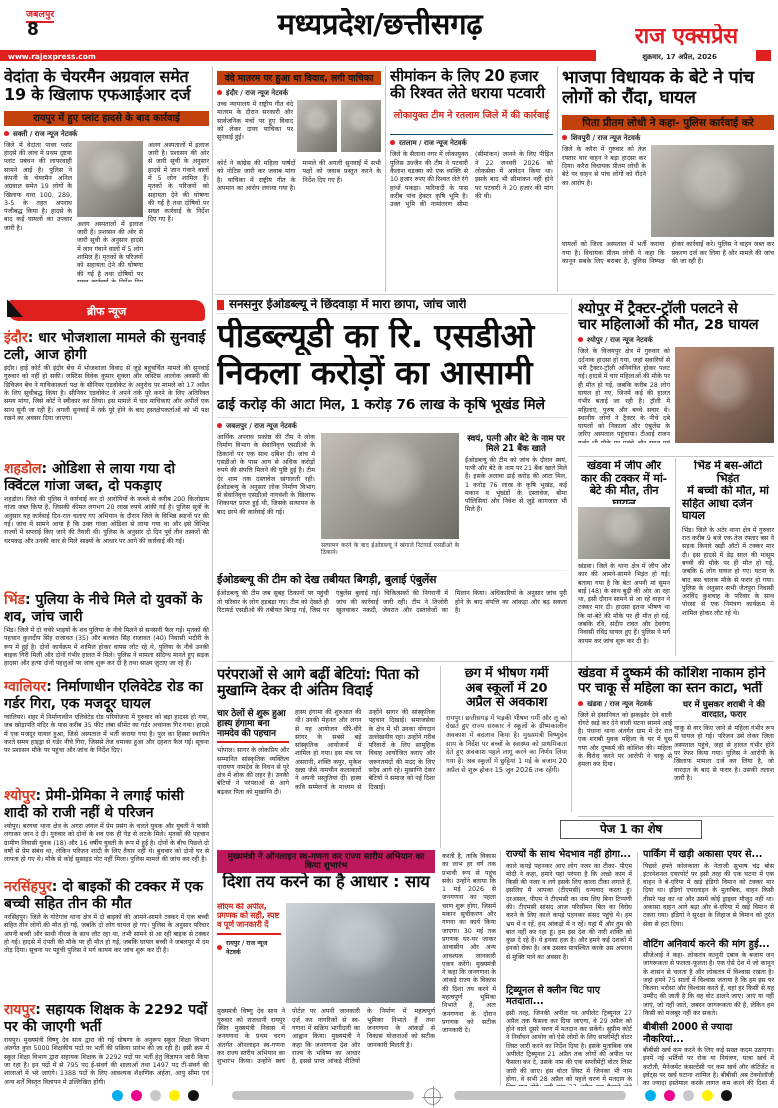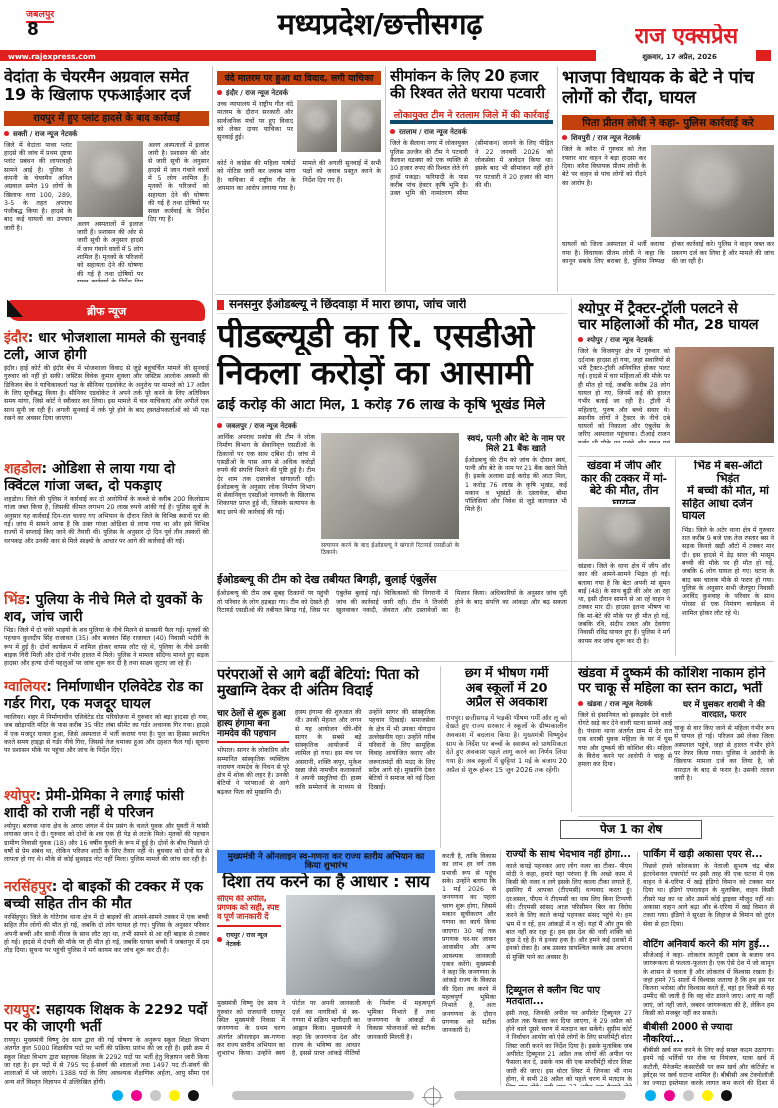"लोकायुक्त टीम ने रतलाम जिले" div.red-sub { border-bottom: 4px solid #0c4a6e -> 1px solid #0c4a6e; padding-bottom: 0 -> 14px }
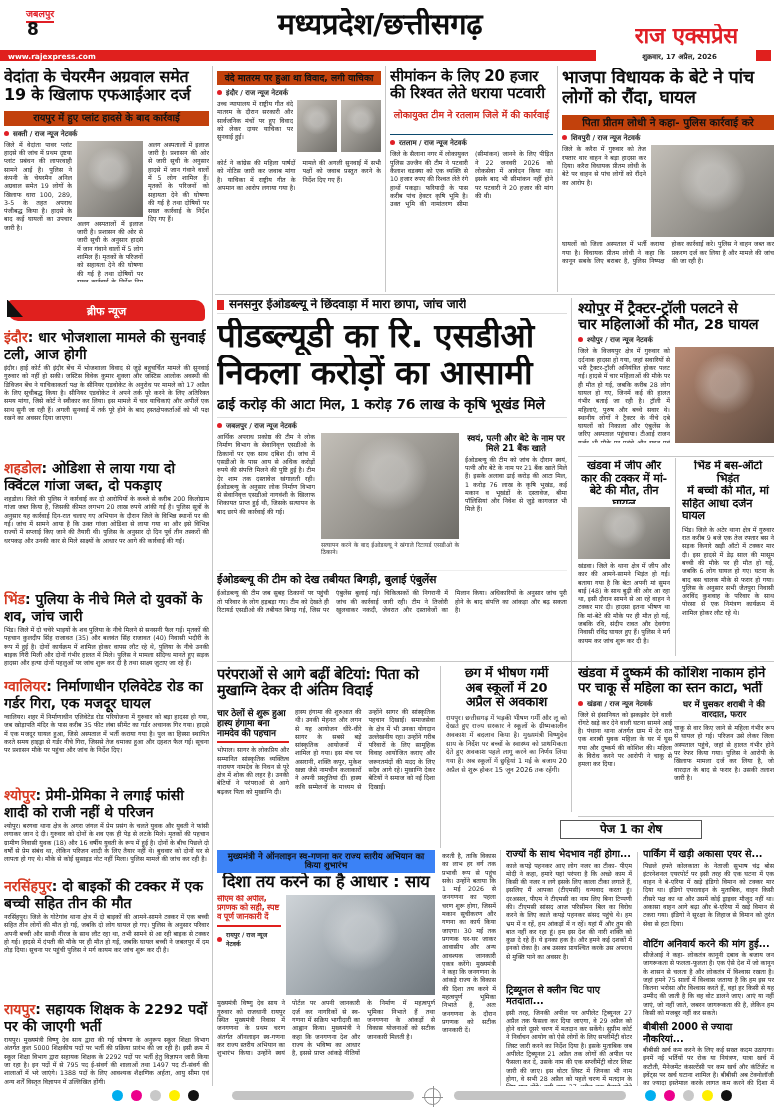"मुख्यमंत्री ने ऑनलाइन स्व-गणना कर" div.subbar { background: #3b82f6 -> #be185d }
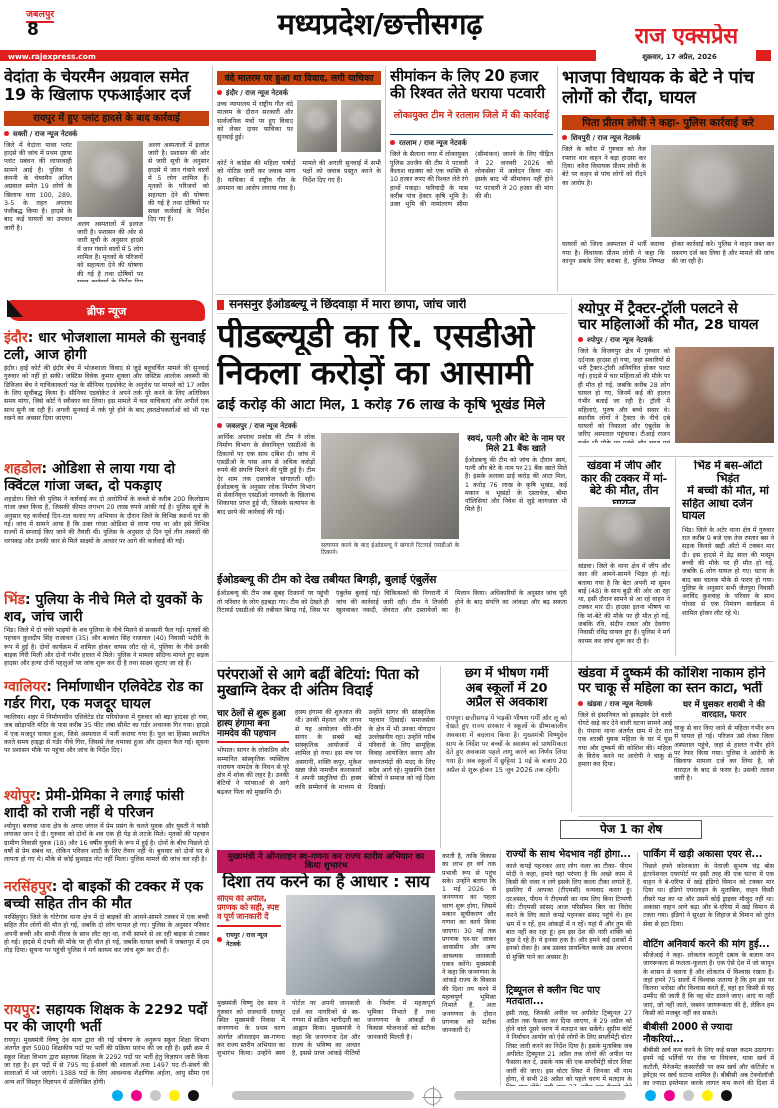"सीएम की अपील, प्रगणक को" div { margin-top: 4px -> 12px }
